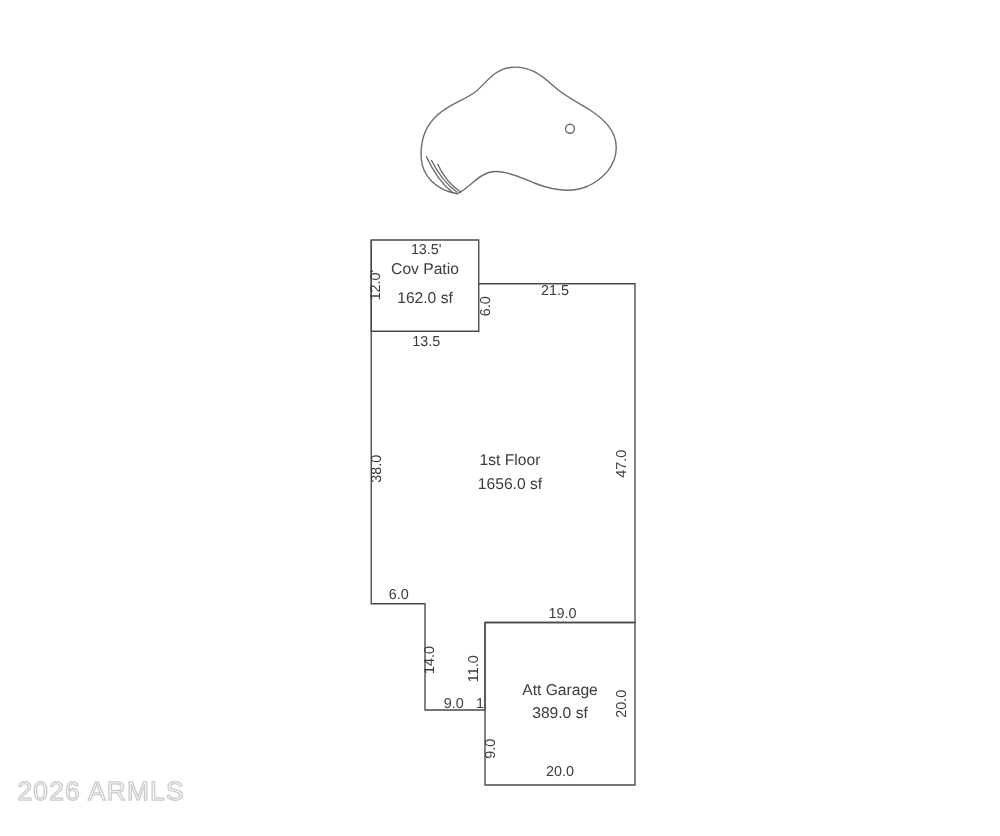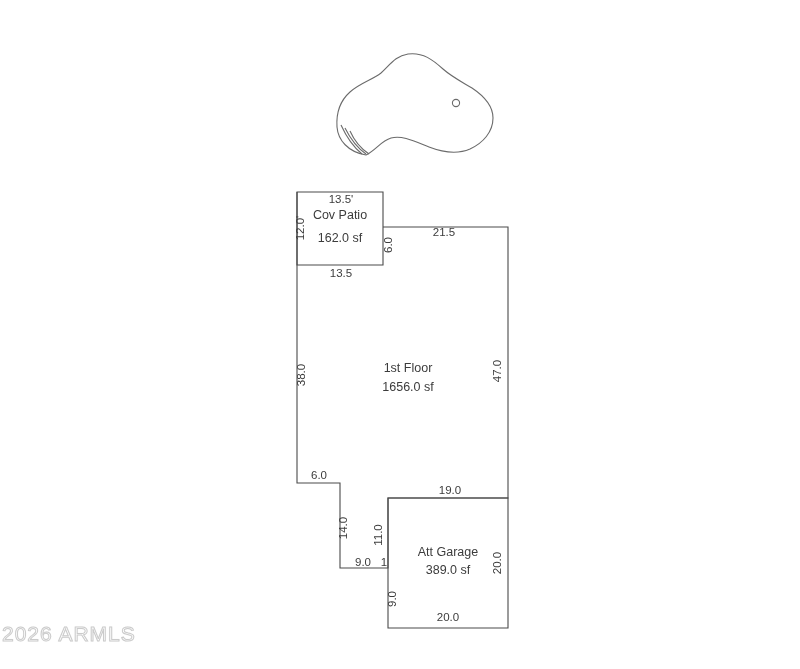"2026 ARMLS" .wm { left: 2px -> 14px }
